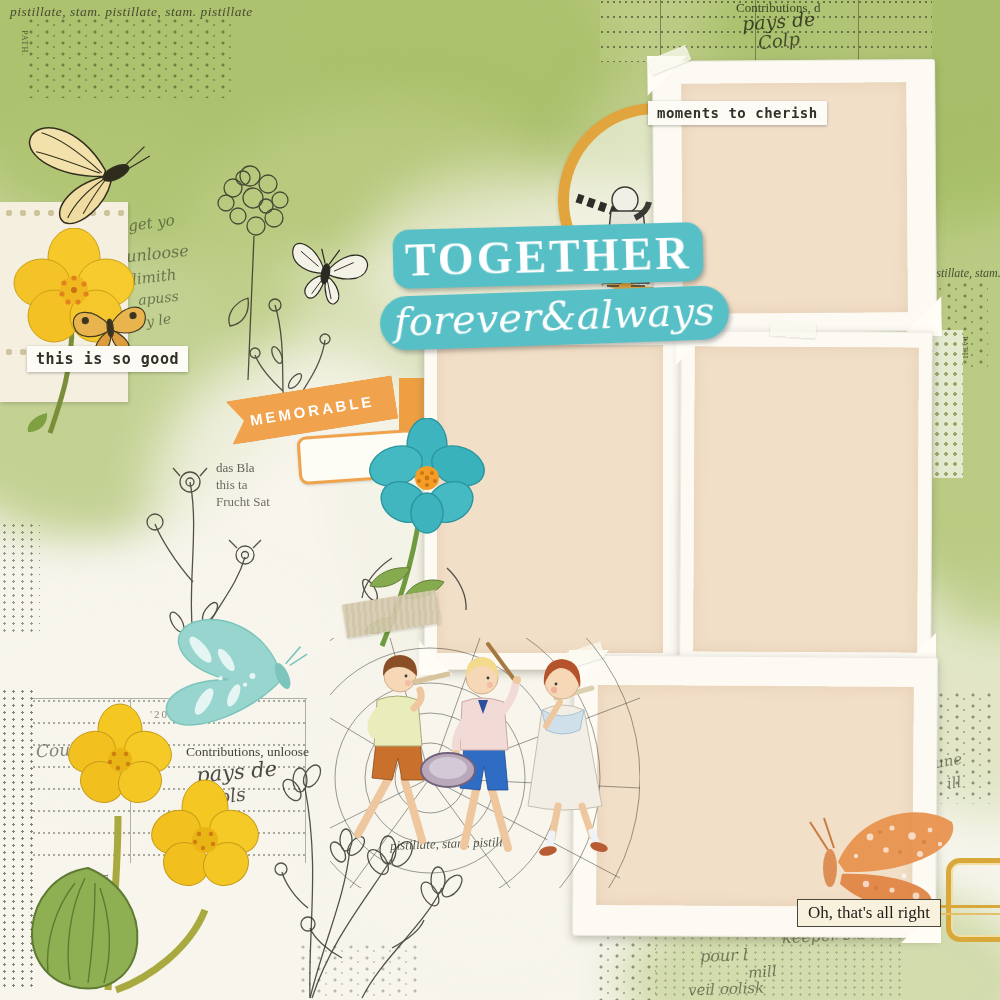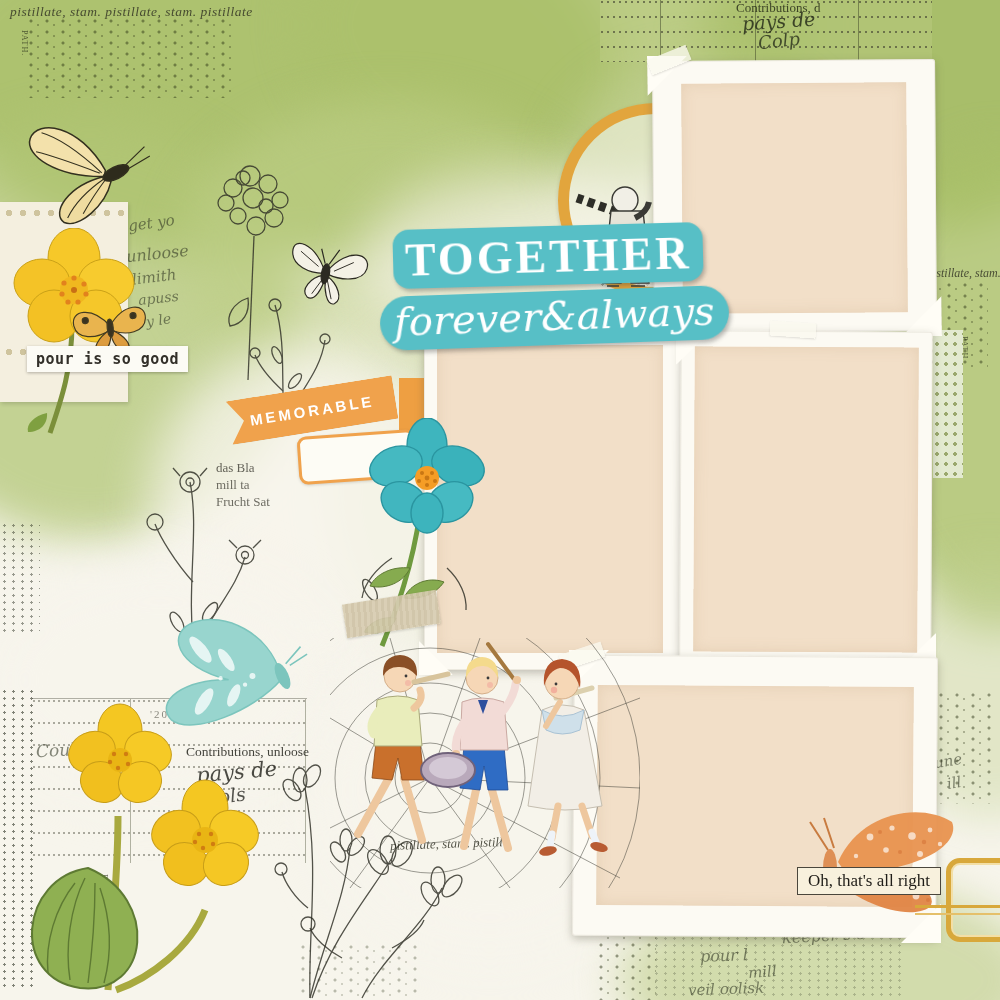"moments to cherish" span.strip { html: none -> <span>moments to cherish</span> }
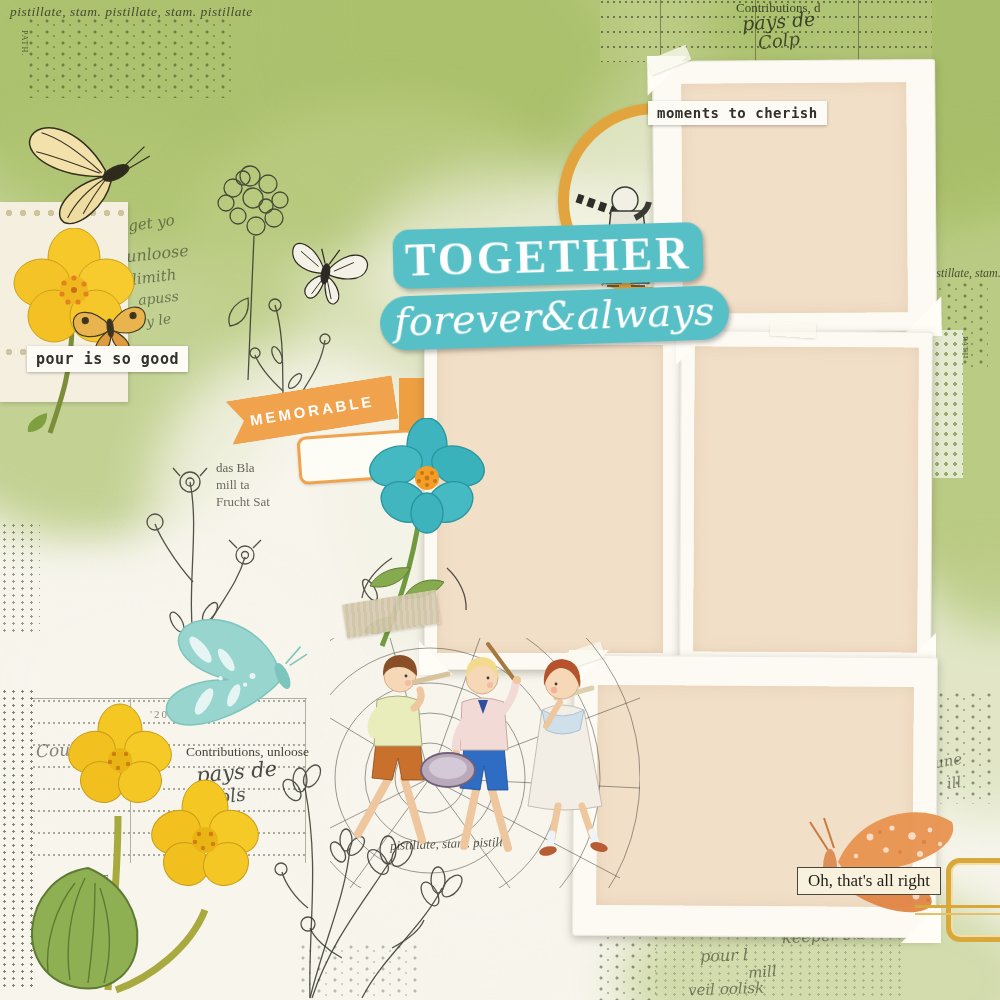"pour is so good" span.strip { text: pour -> this }
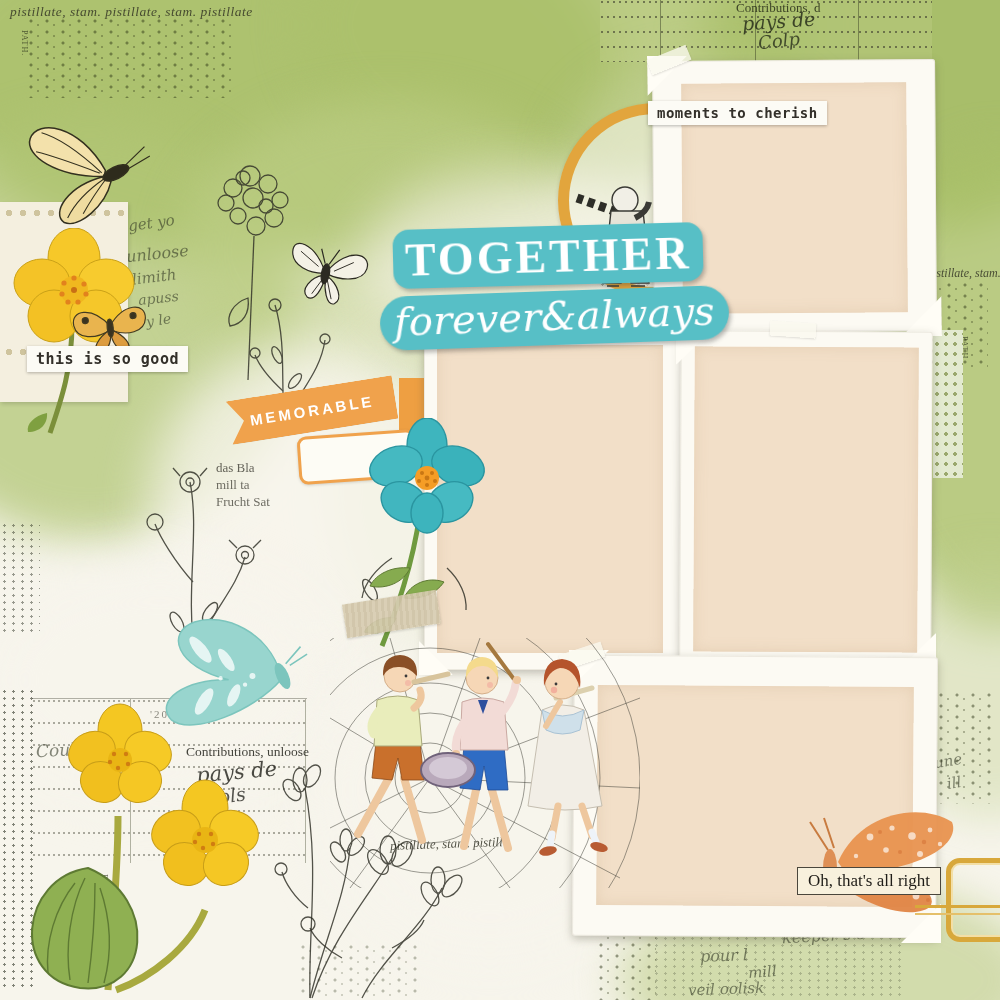"mill ta" span.it { text: mill -> this }
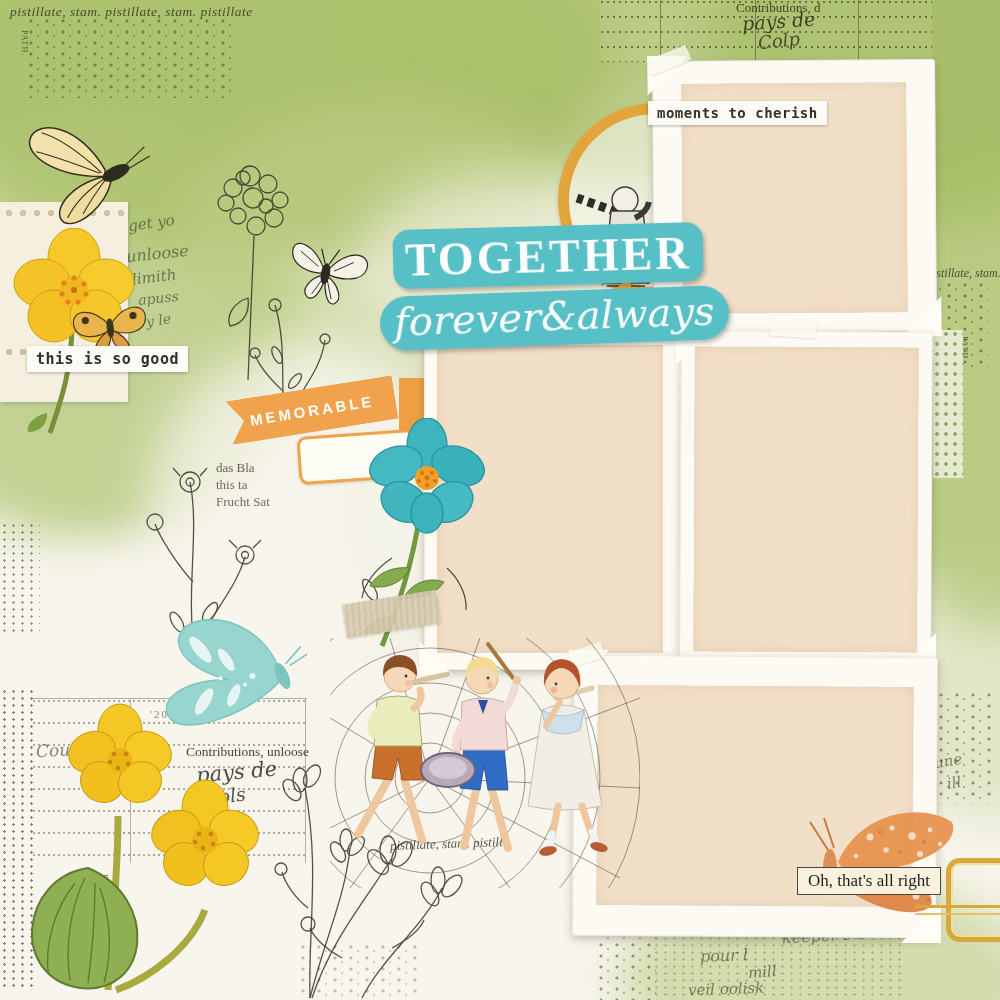"Oh, that's all right" span.serifstrip { top: 867px -> 899px }
